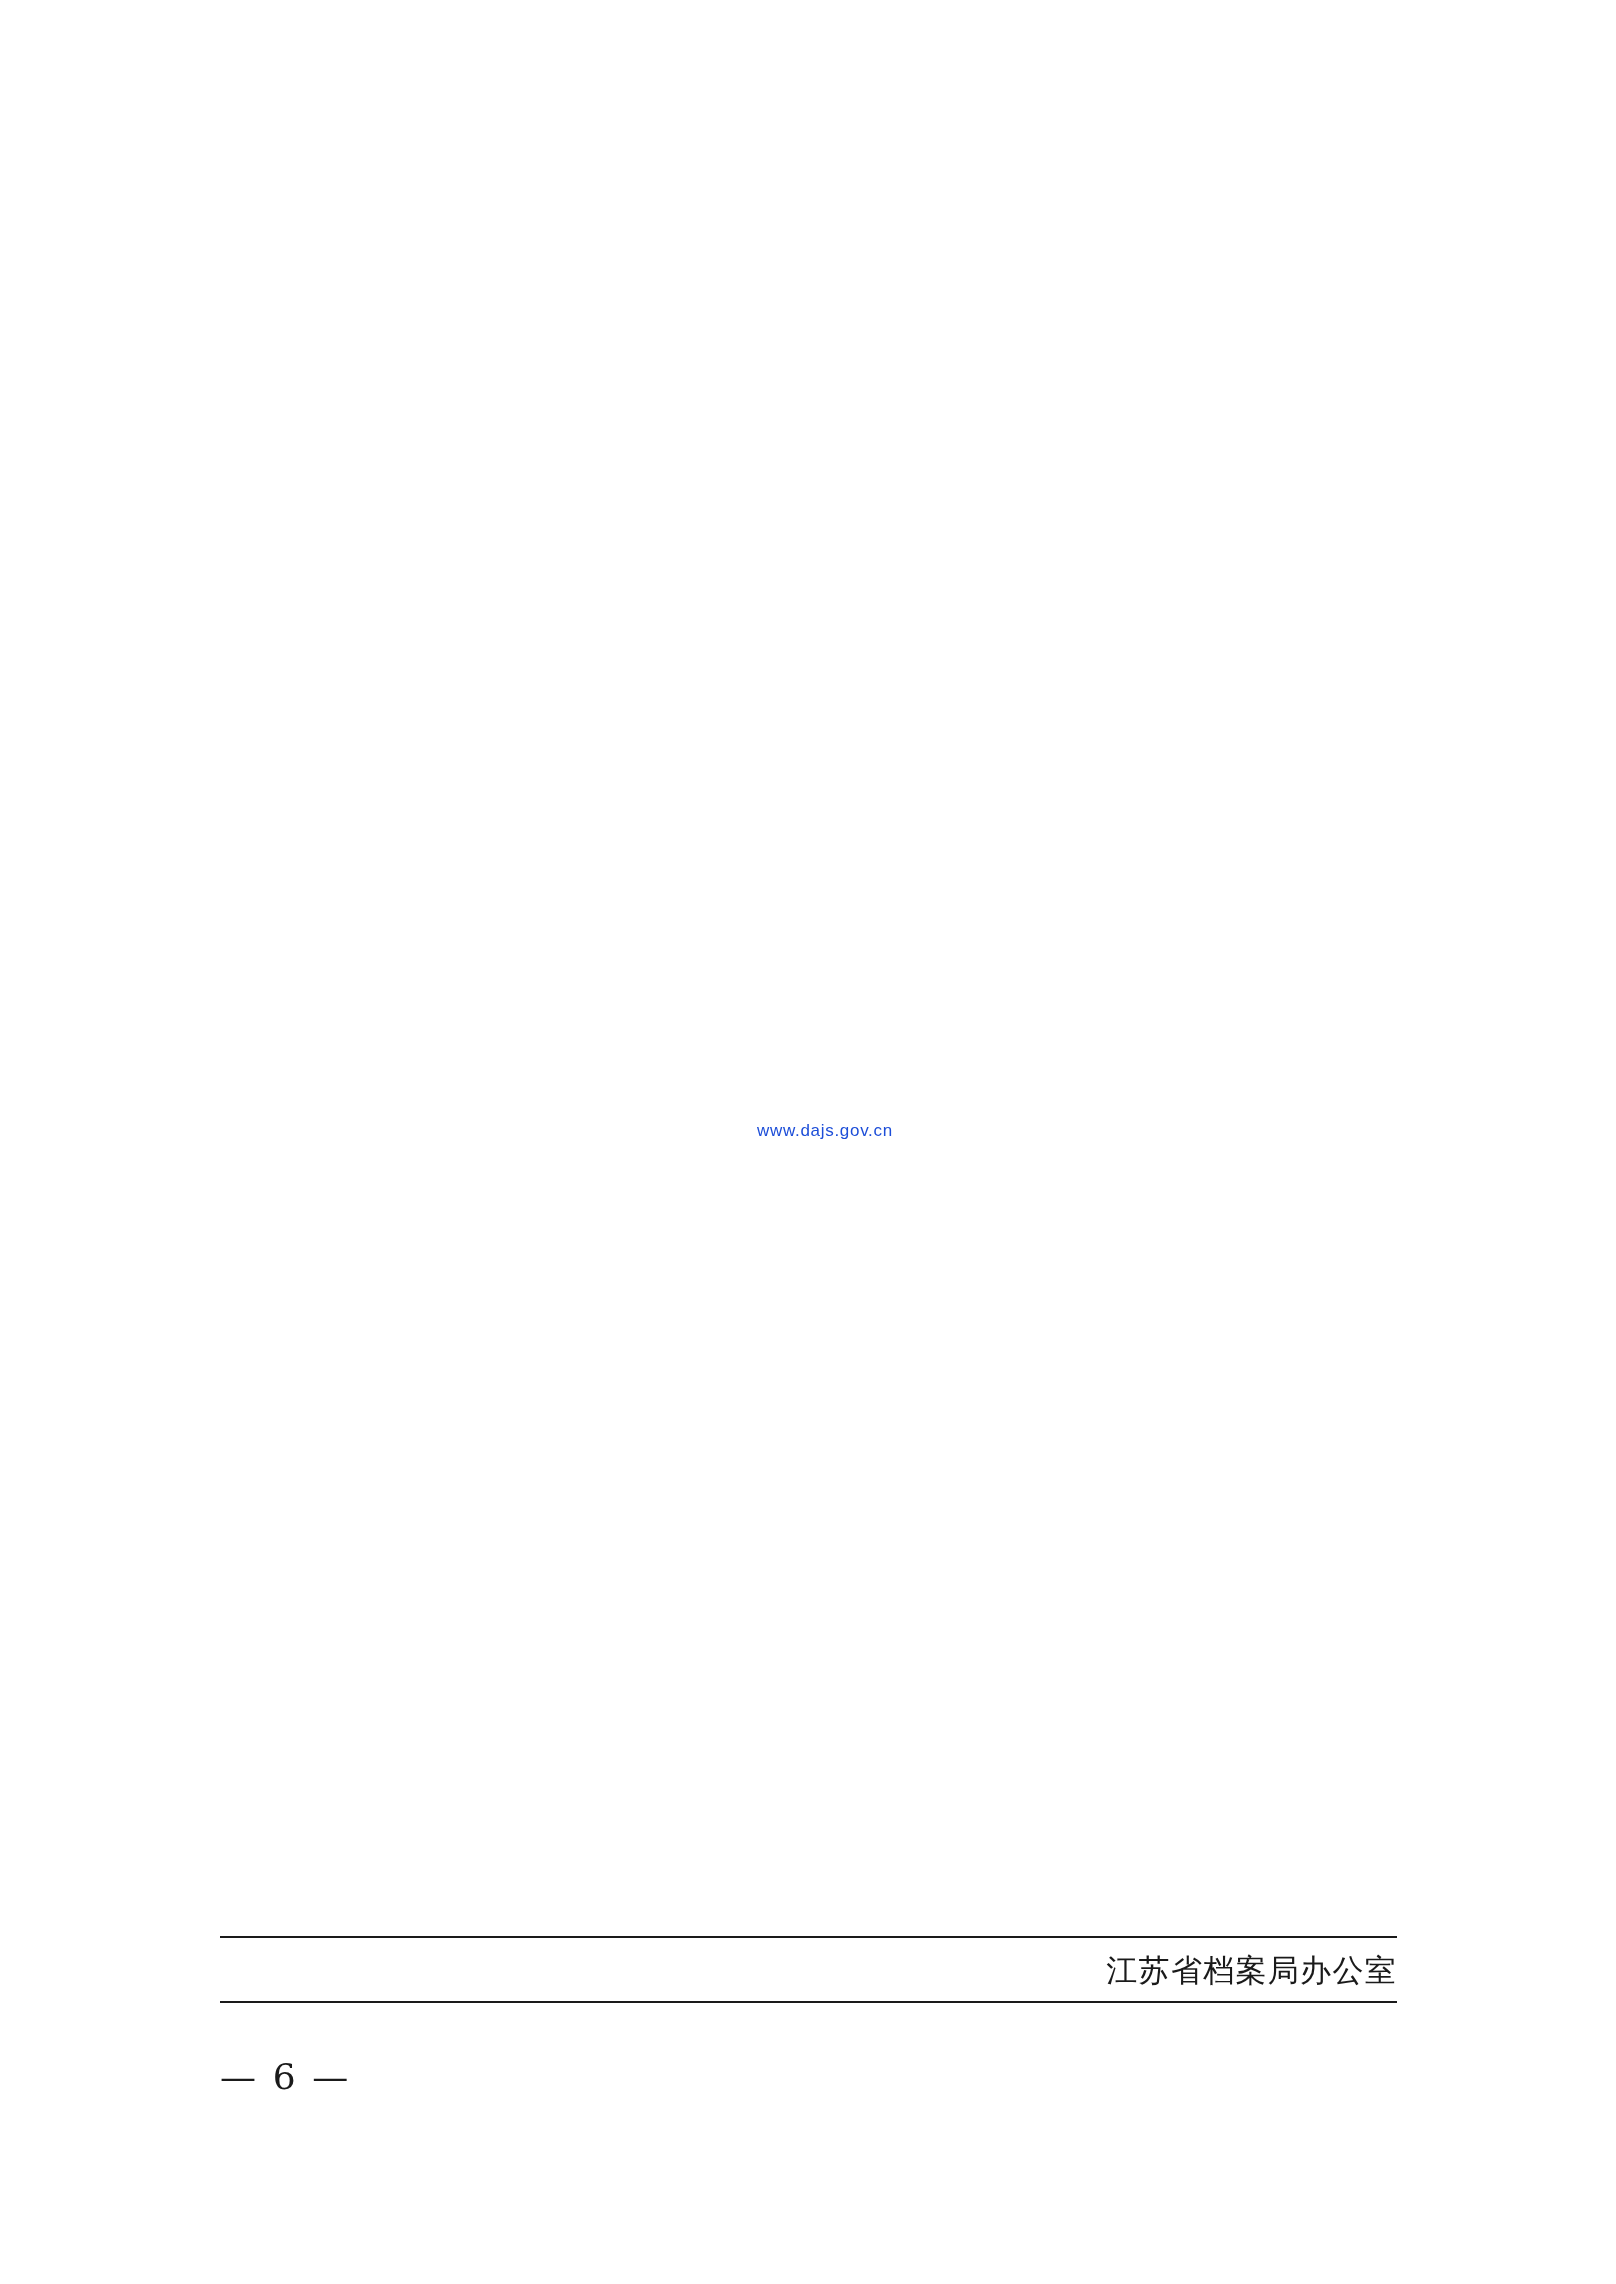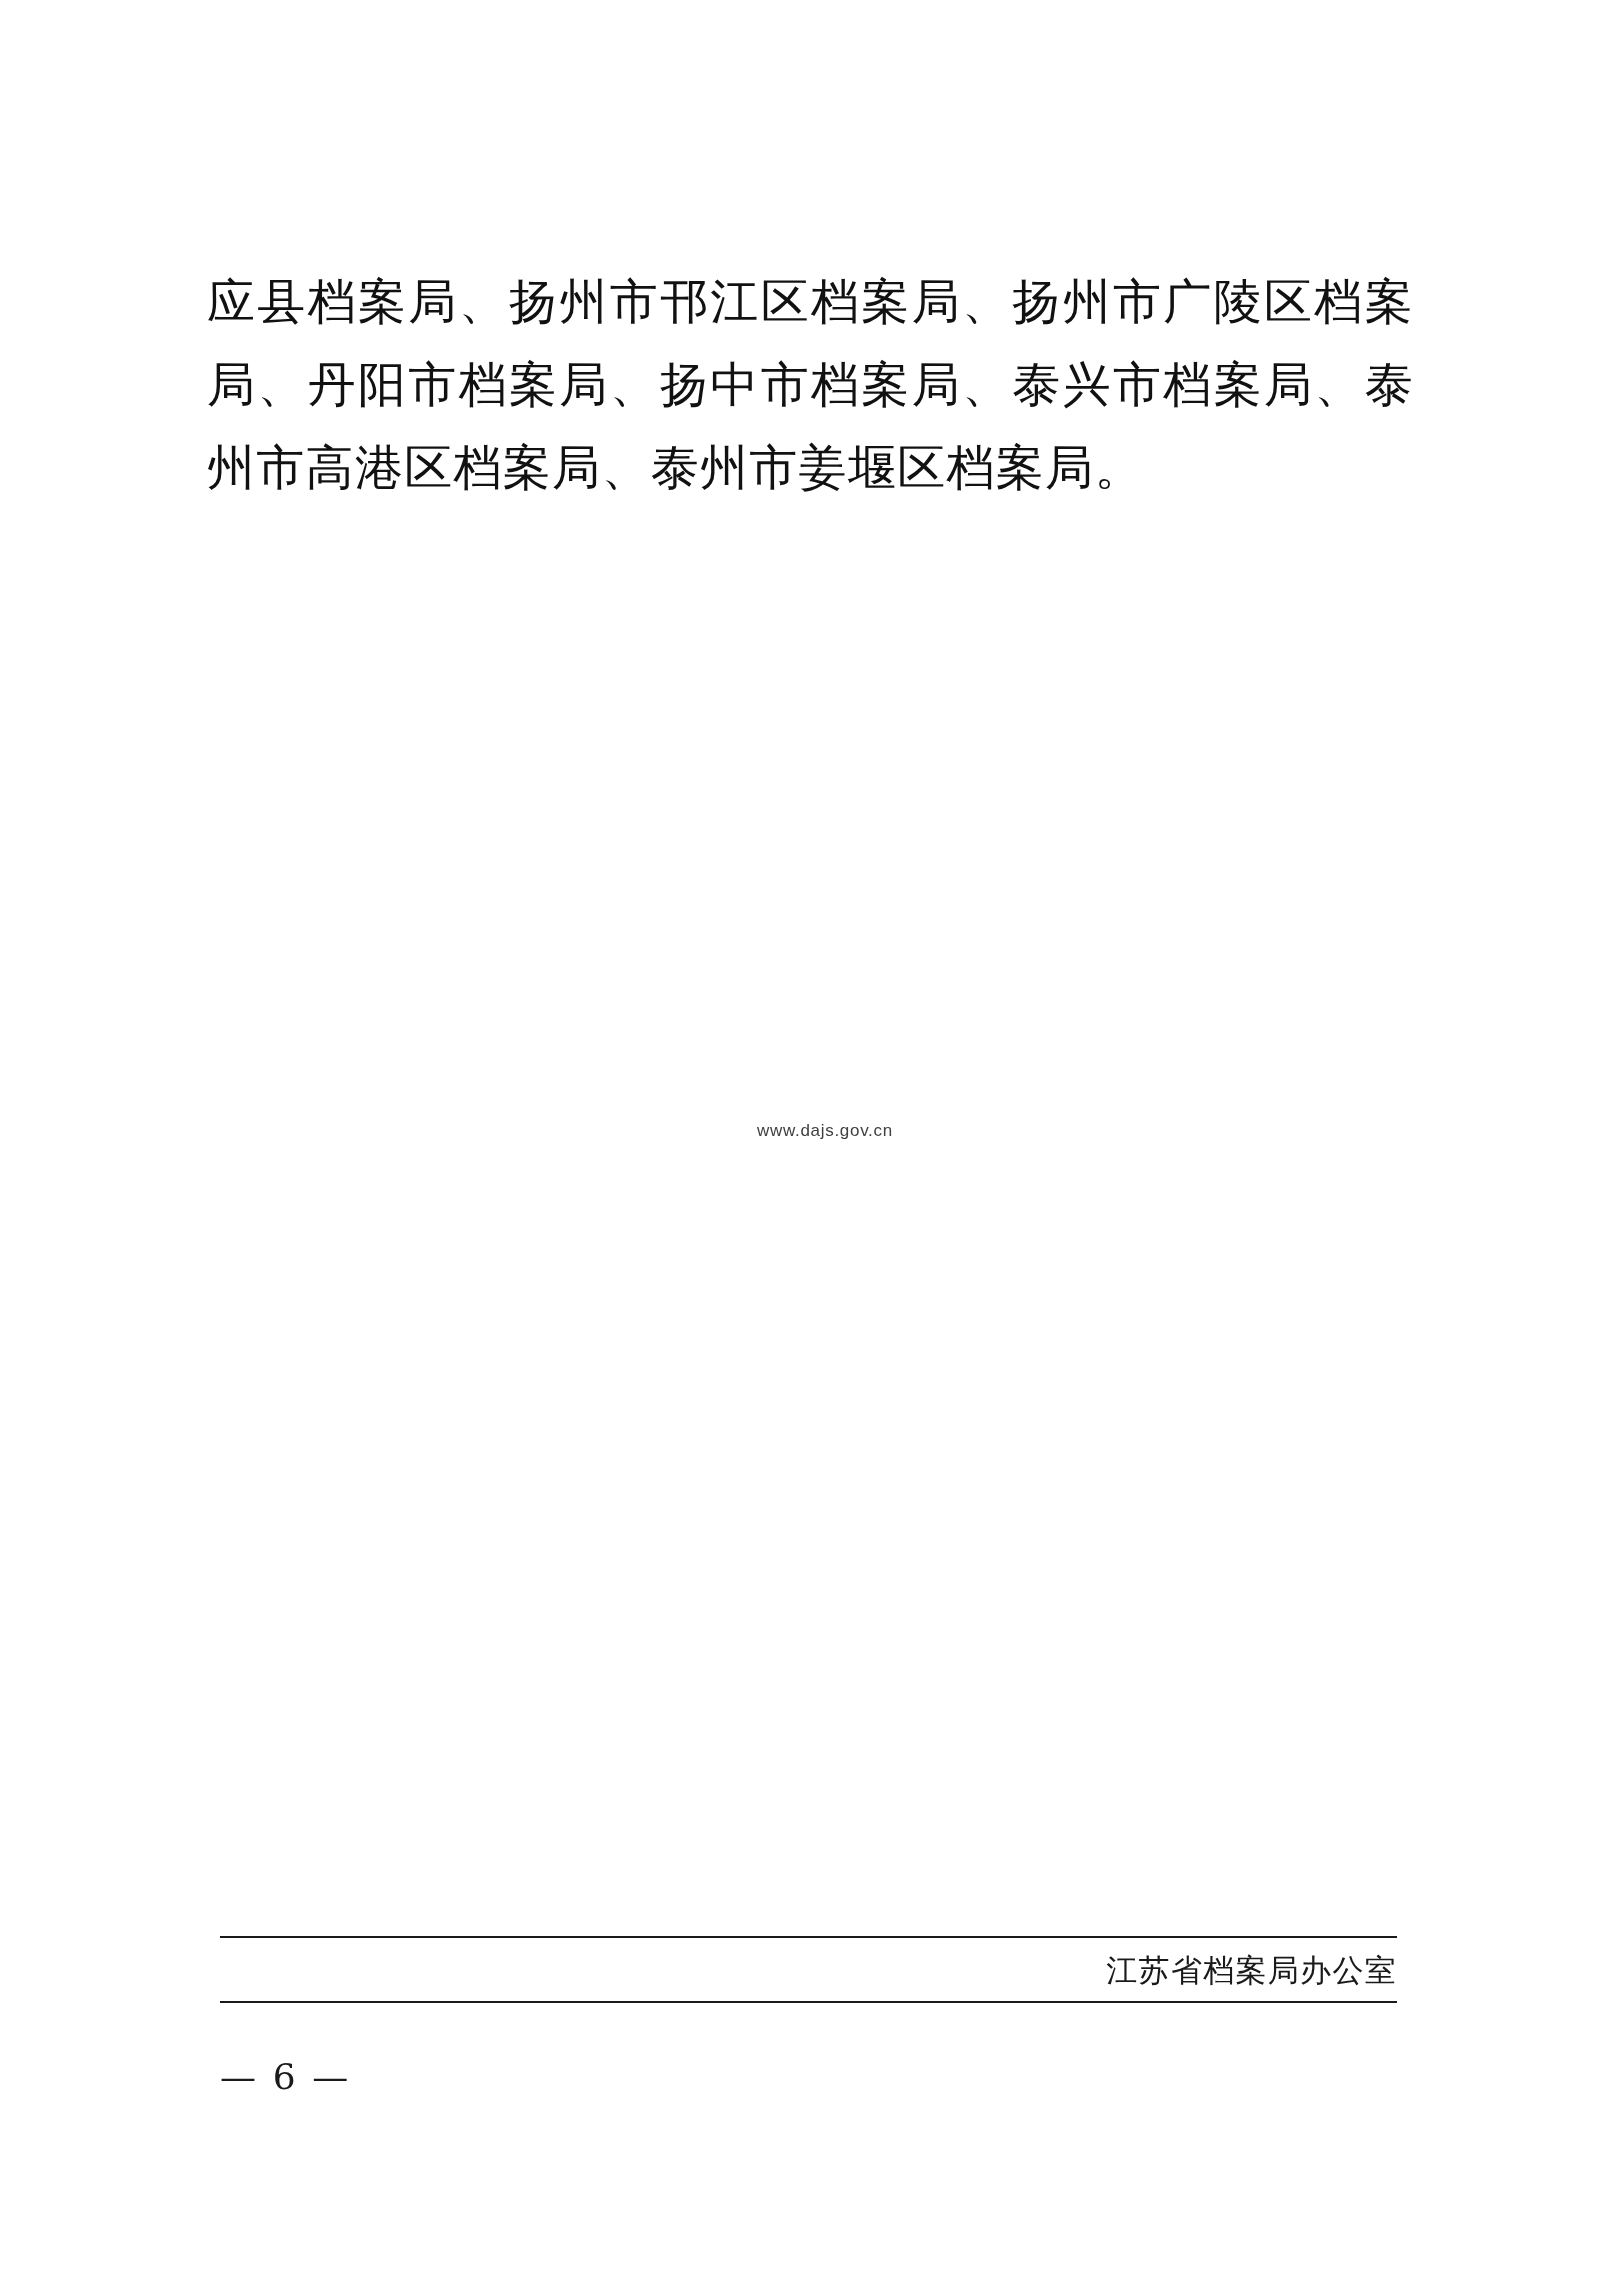"应县档案局、扬州市邗江区档案局、扬州市广陵区档案局、丹阳市档案局、扬中市档案局、" div.body-text { html: <div>应县档案局、扬州市邗江区档案局、扬州市广陵区档案局、丹阳市档案局、扬中市档案局、泰兴市档案局、泰州市高港区档案局、泰州市姜堰区档案局。</div> -> none }
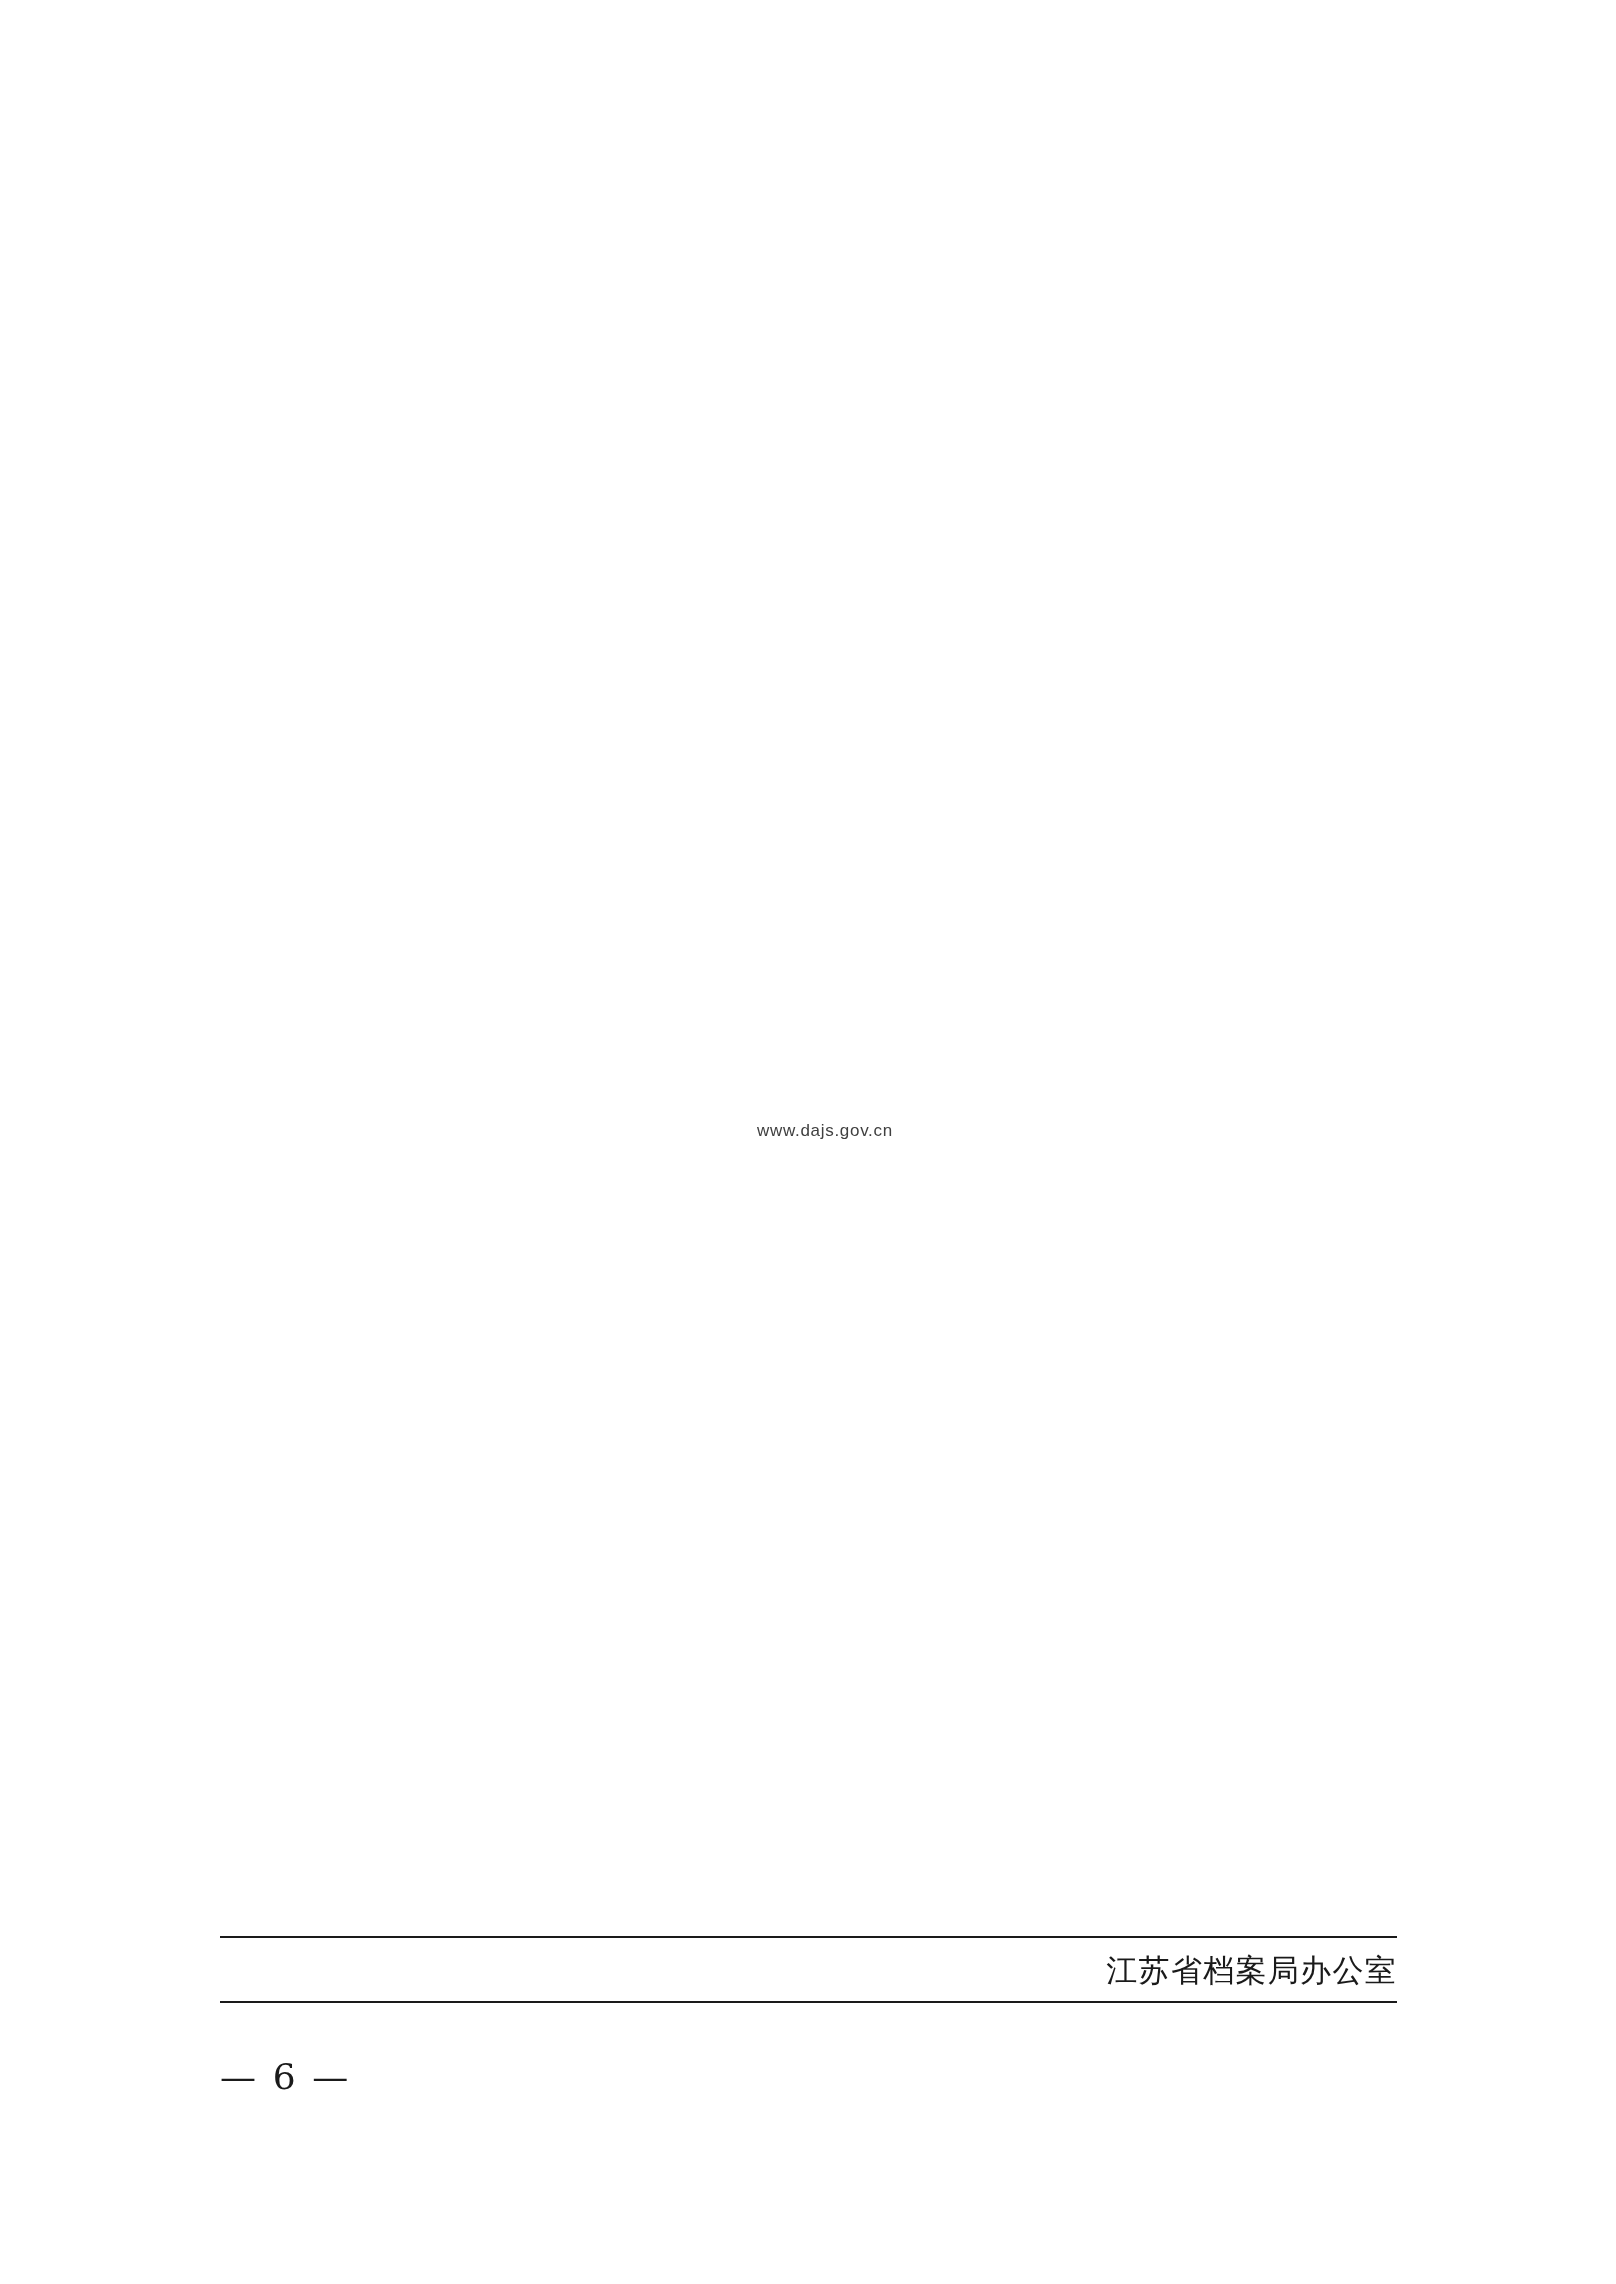"www.dajs.gov.cn" .watermark { color: #404040 -> #1d4ed8 }
